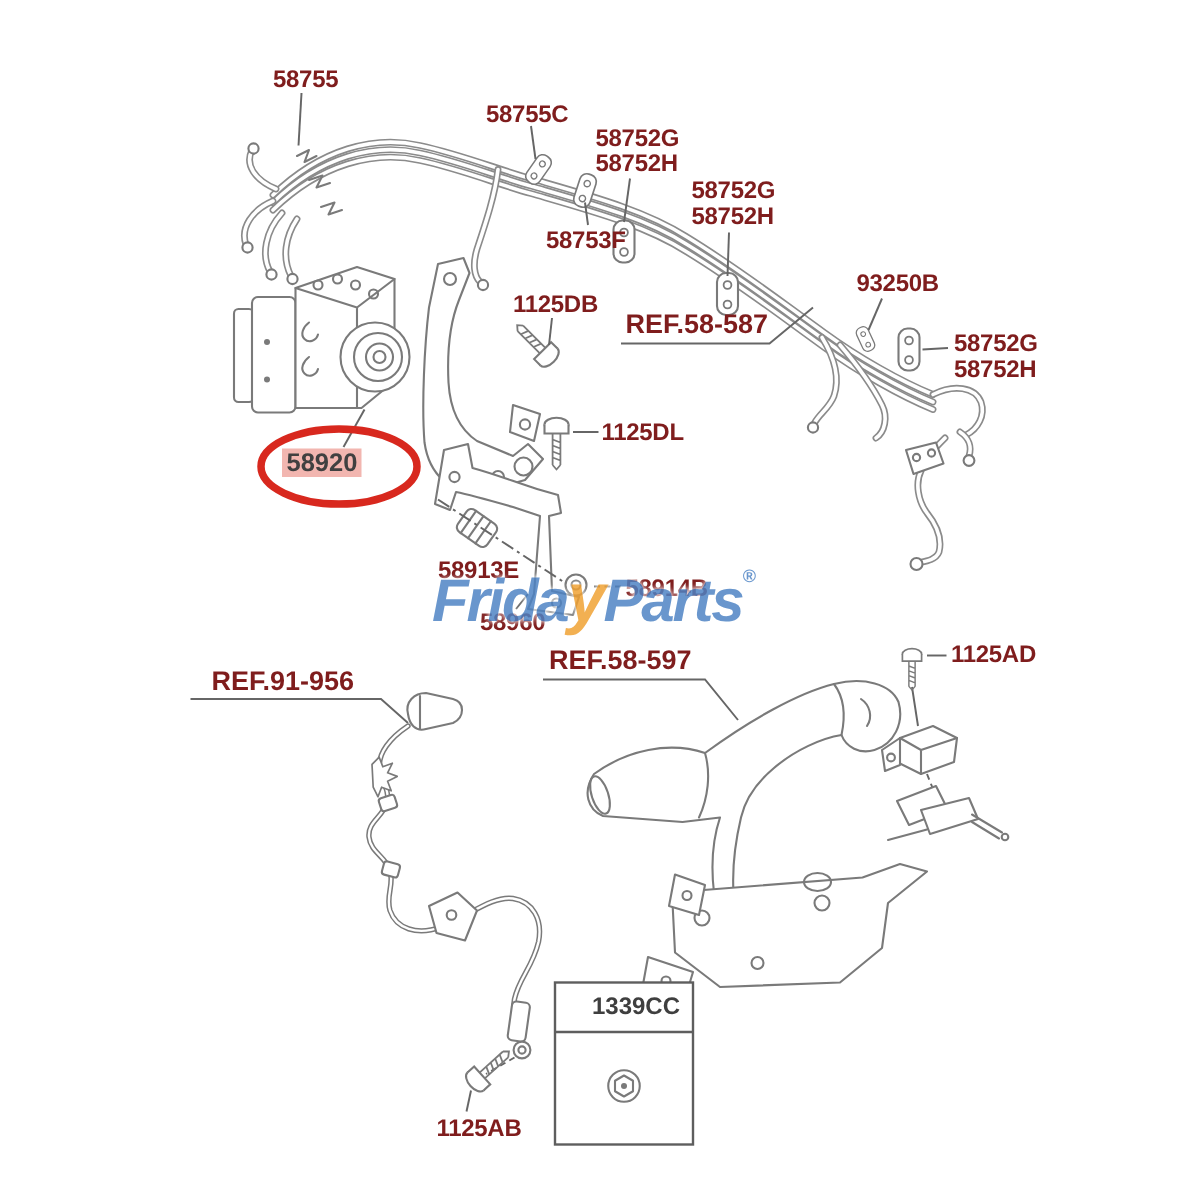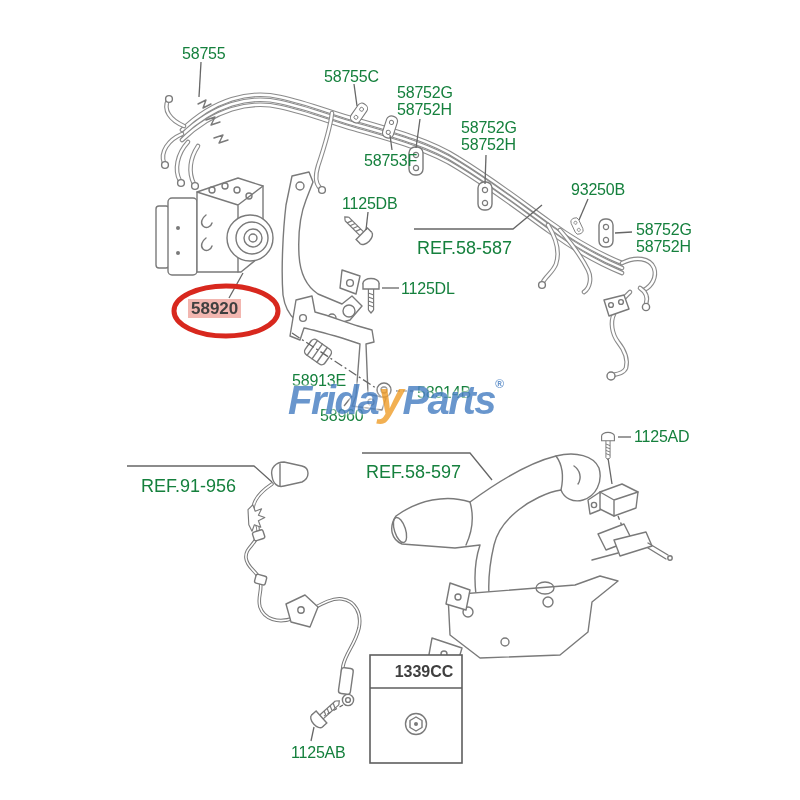"58755" .lbl { color: #15803d -> #7f1d1d; font-weight: normal -> bold }
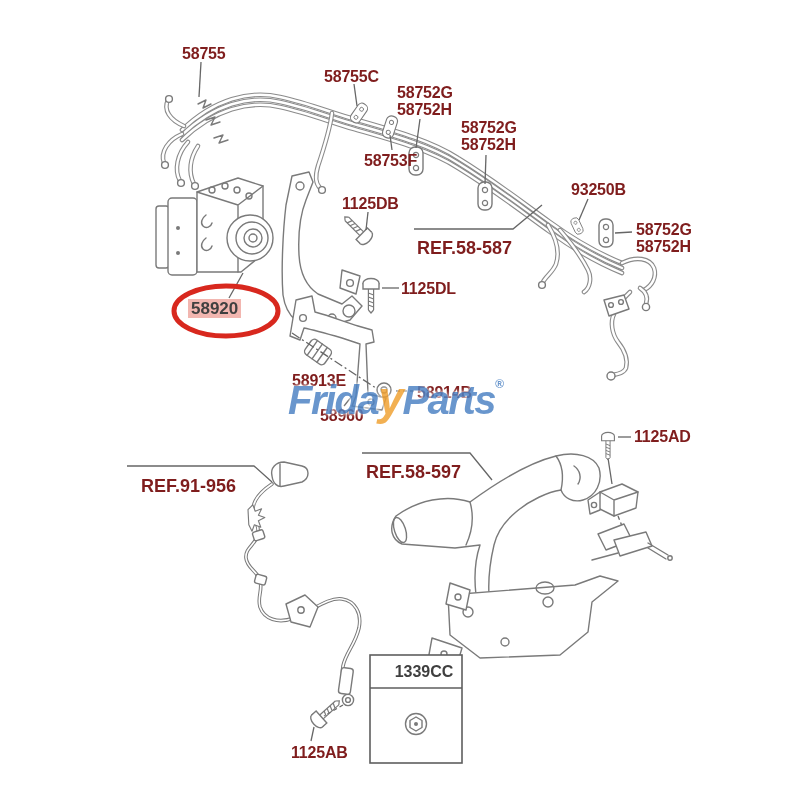"REF.58-587" .ref { margin-top: 32px -> none }
